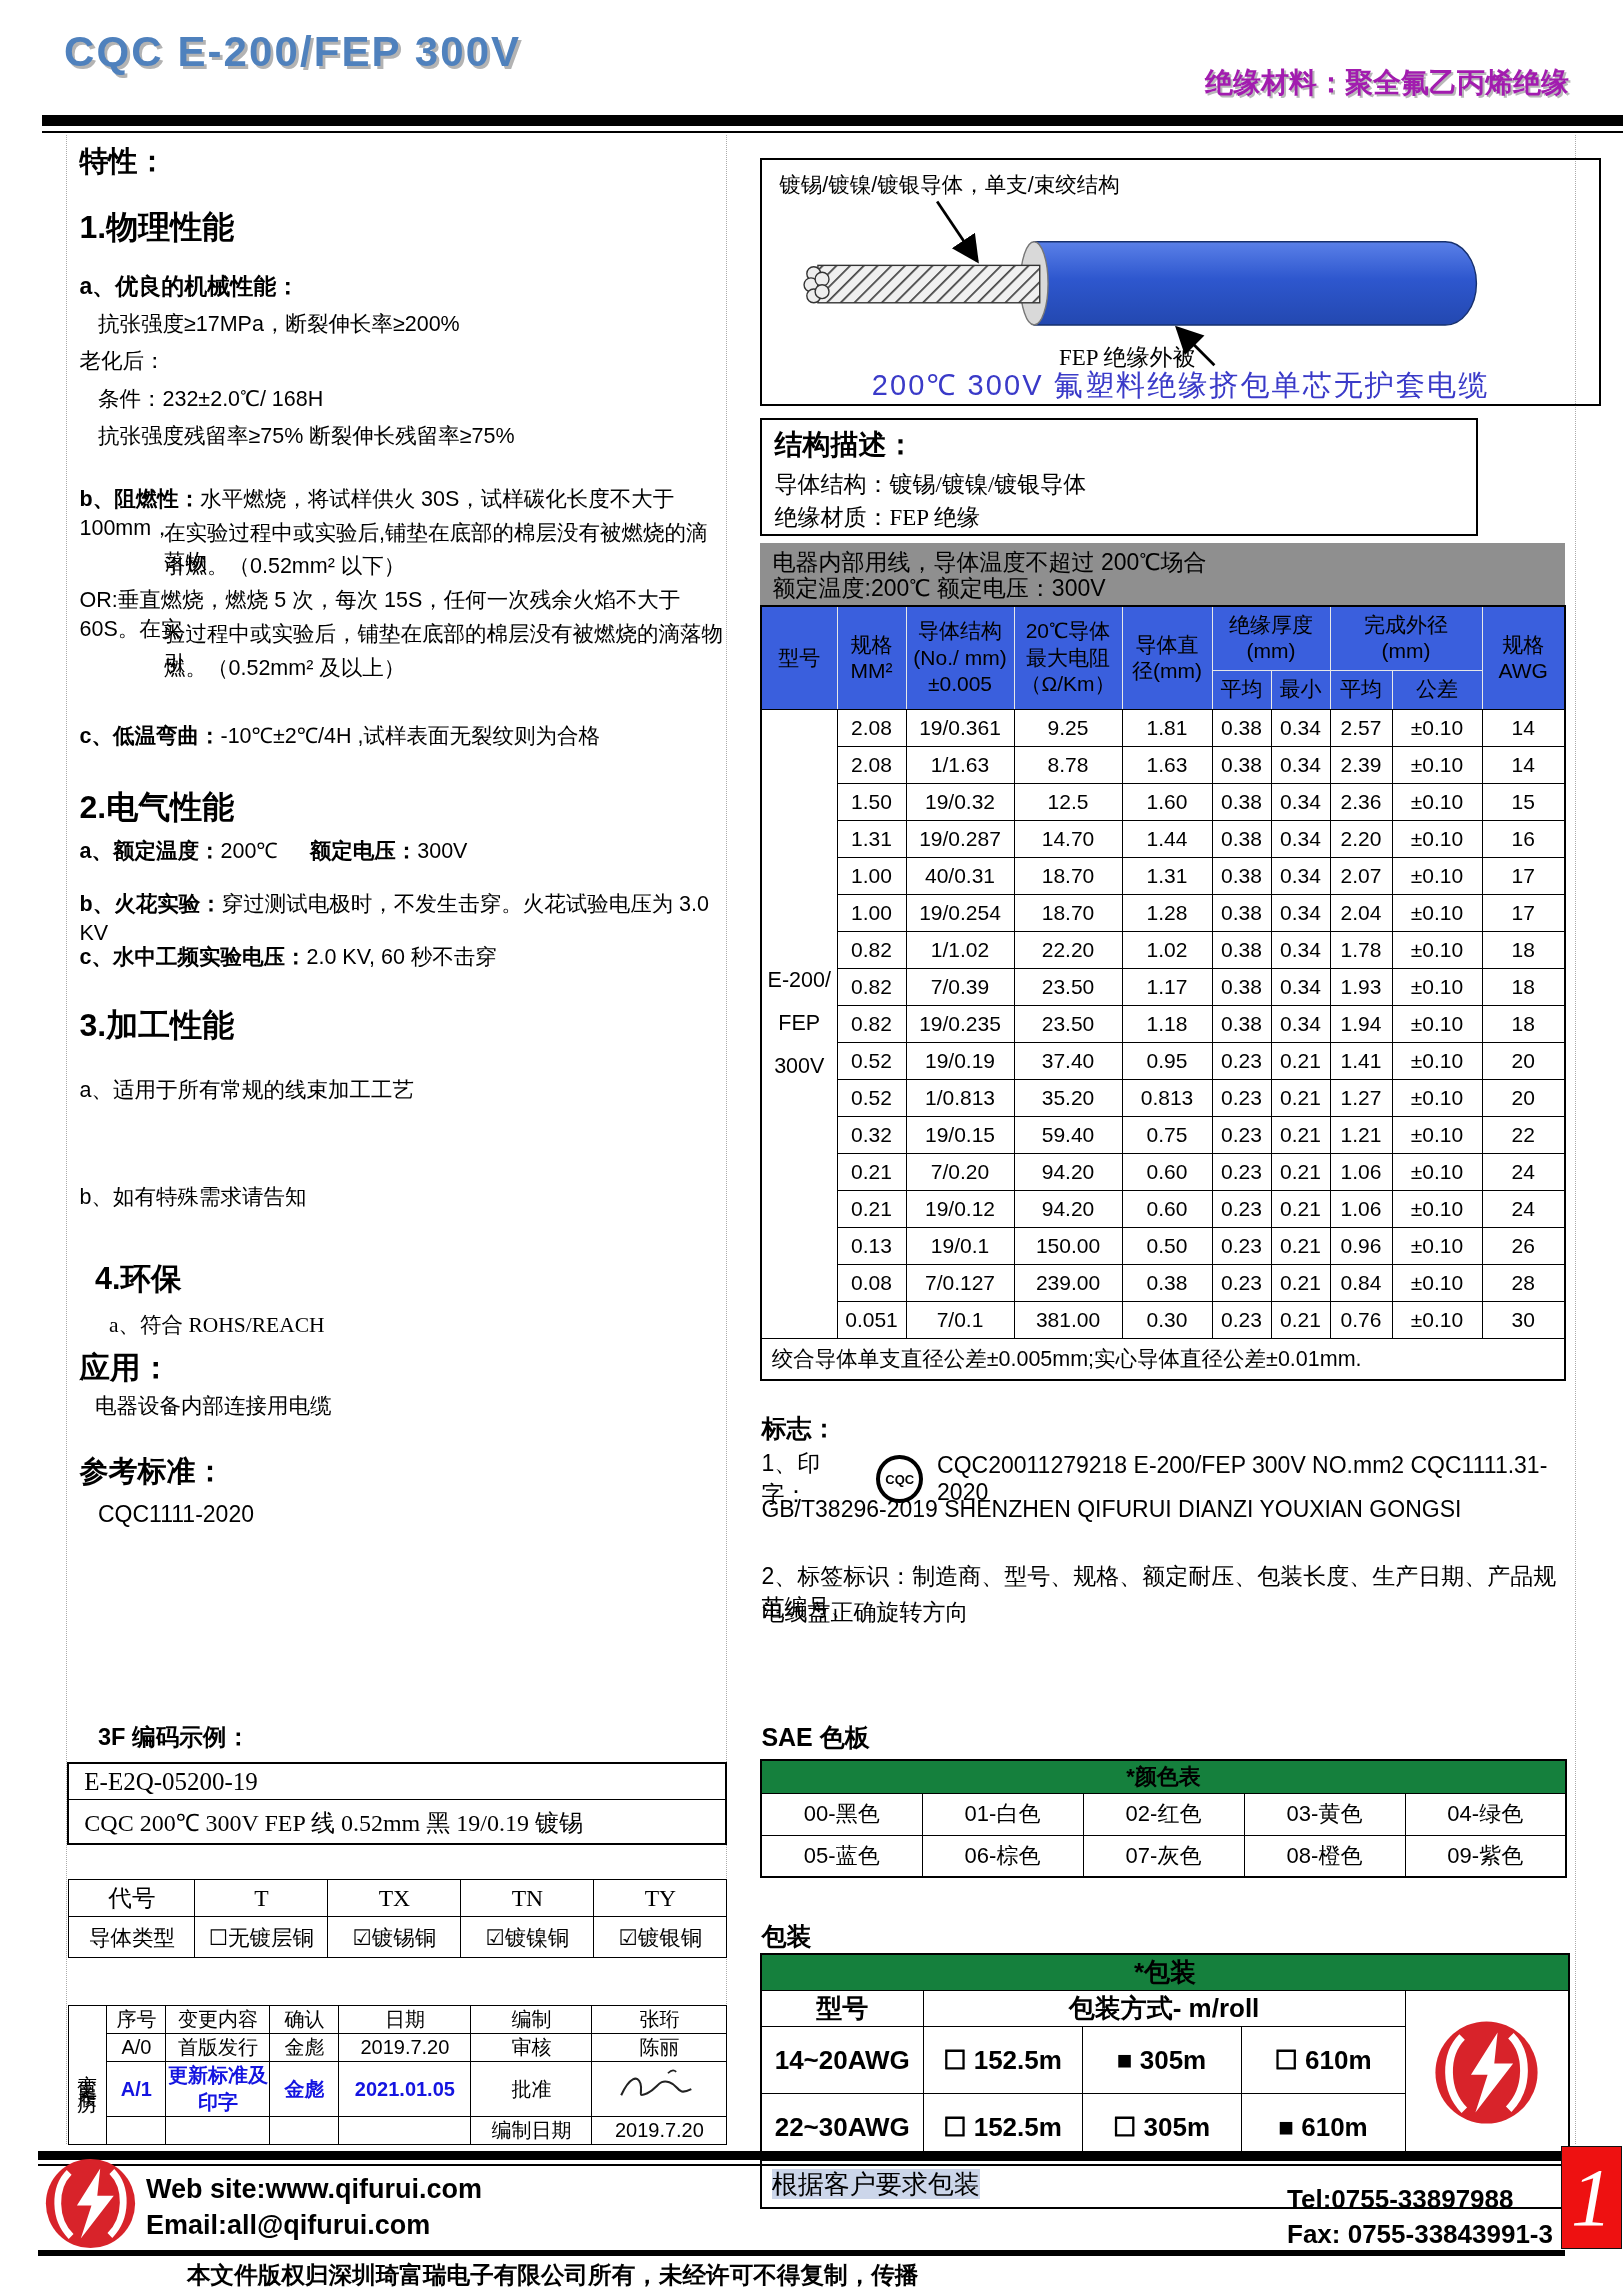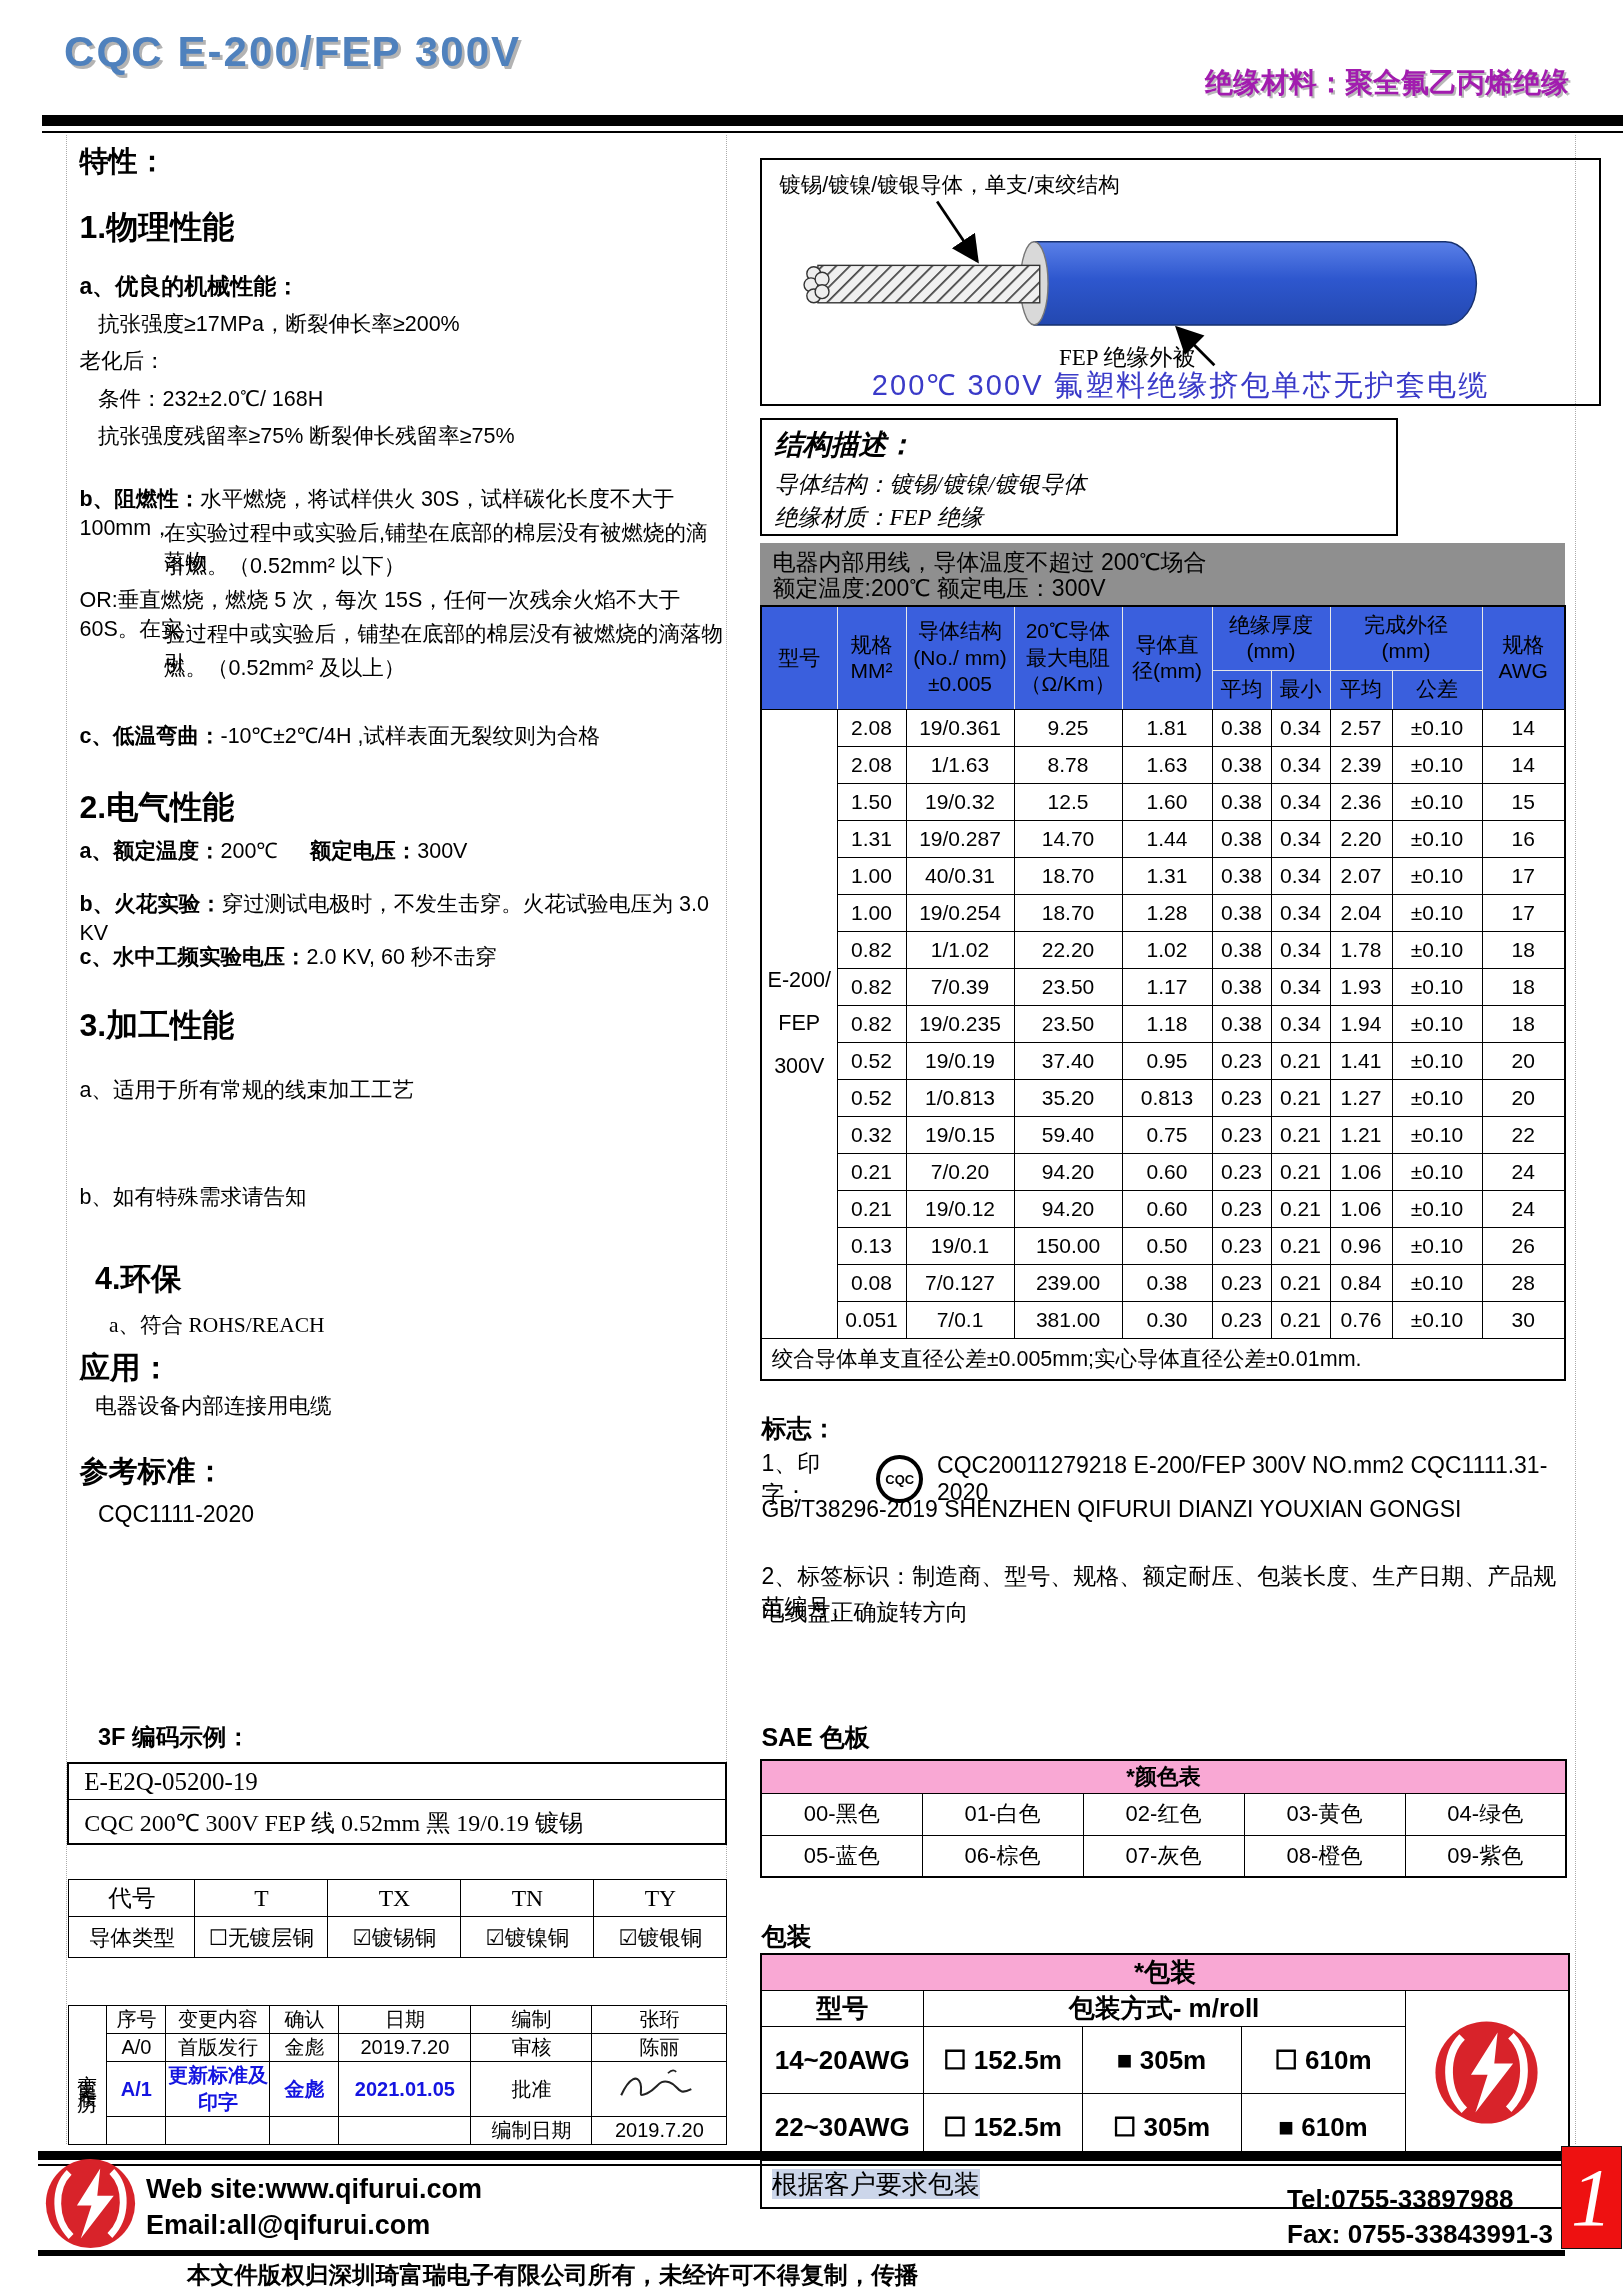"结构描述：" .structbox { font-style: italic -> none; width: 638px -> 718px }
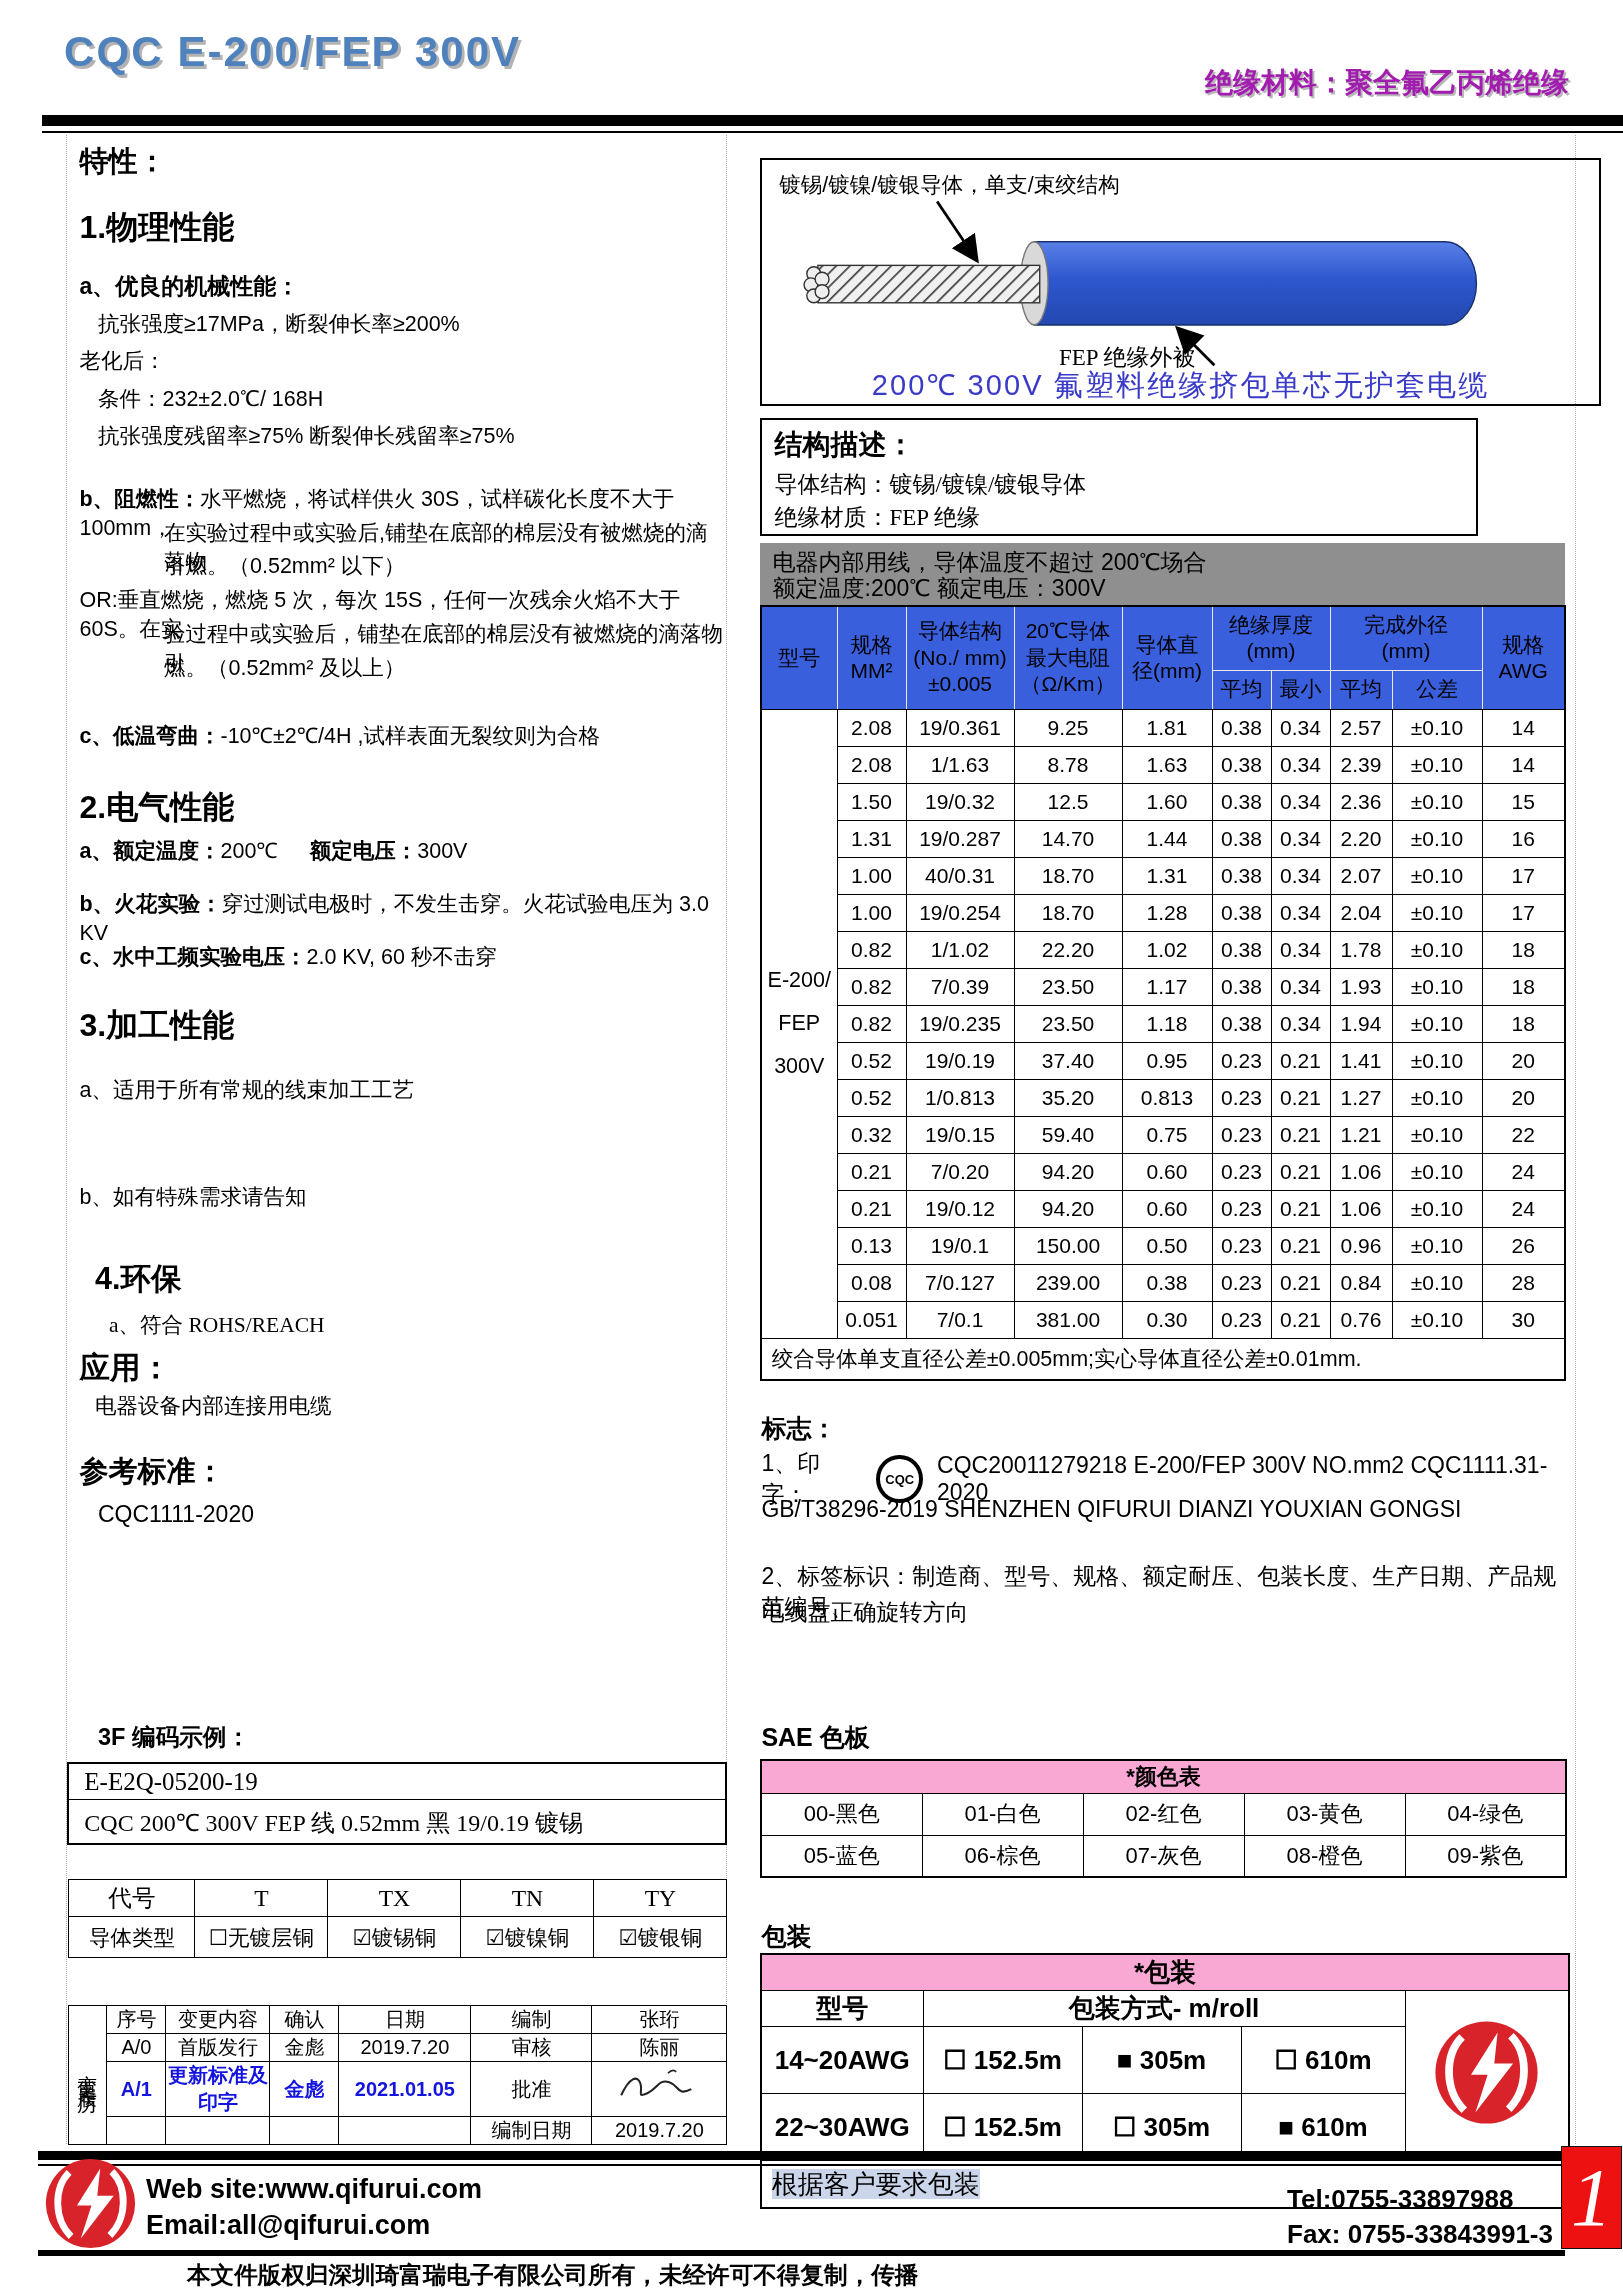"*颜色表" .bluehead { background: #f9a8d4 -> #15803d }
